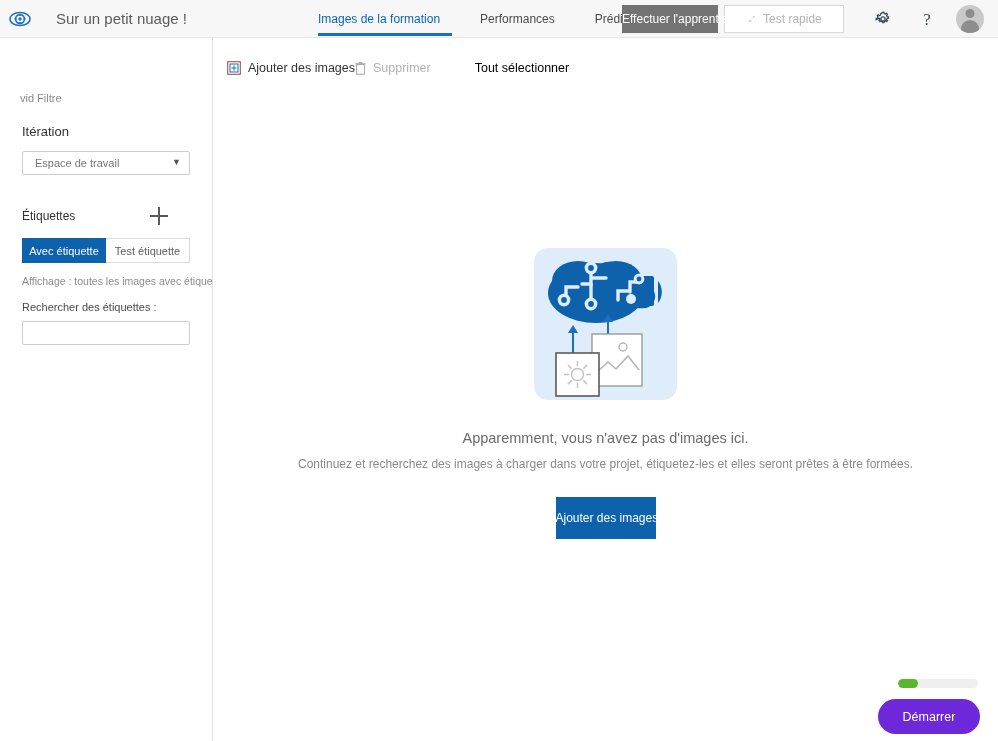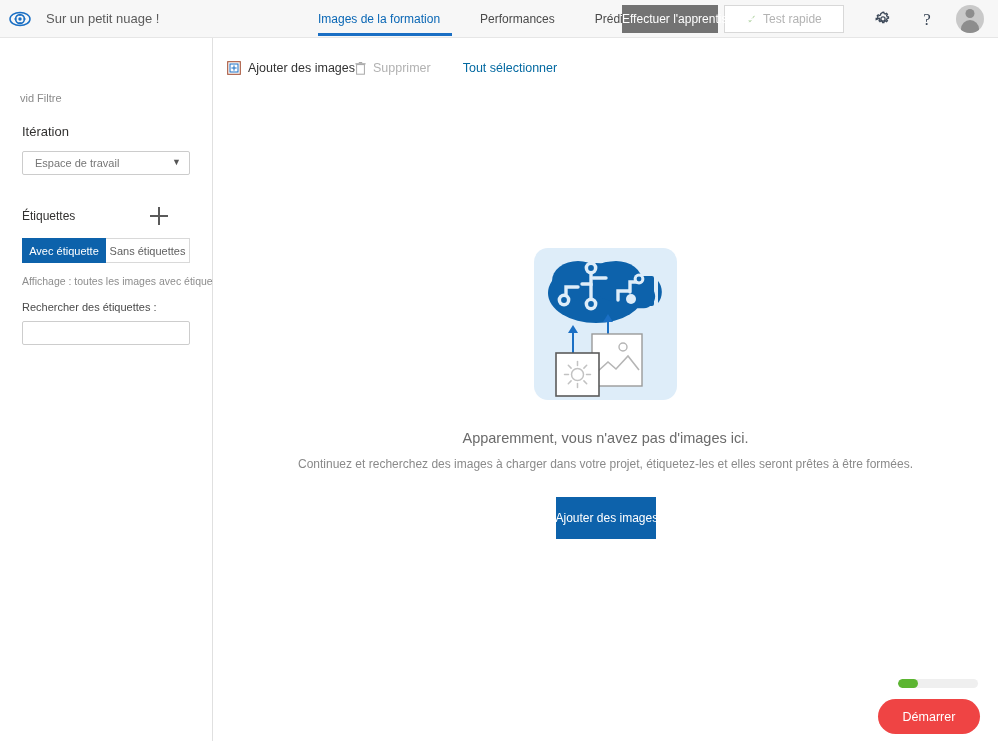"Sur un petit nuage !" .project-title { font-size: 13px -> 15px; margin-left: 6px -> 16px }
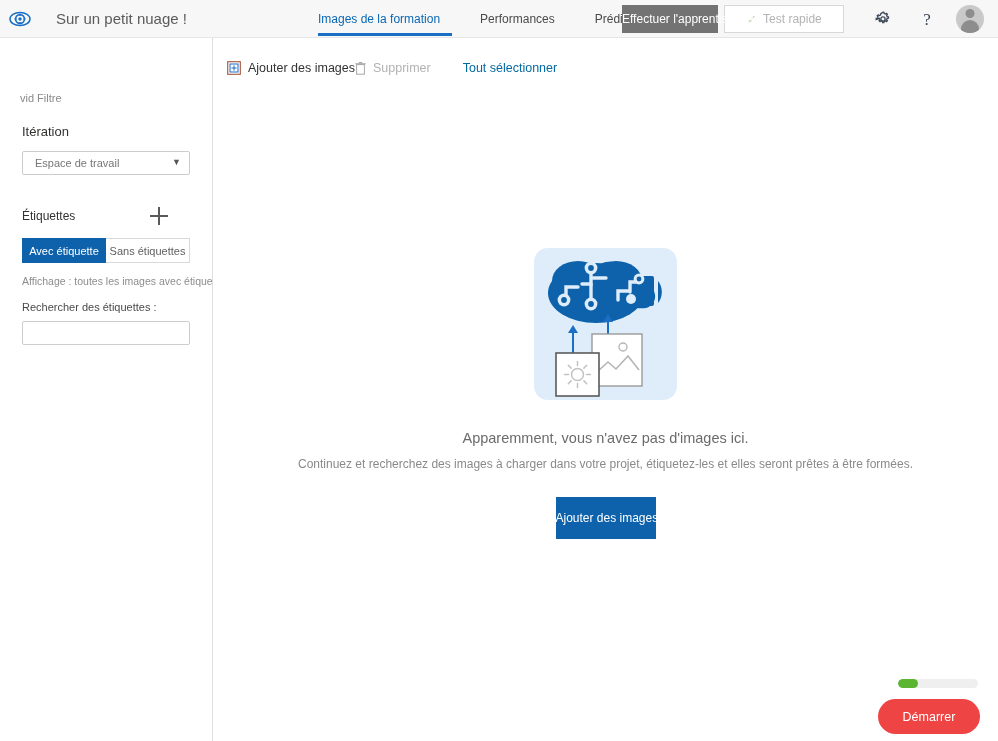"Tout sélectionner" .tool-item.plain { color: #0369a1 -> #000000; margin-left: 32px -> 44px }
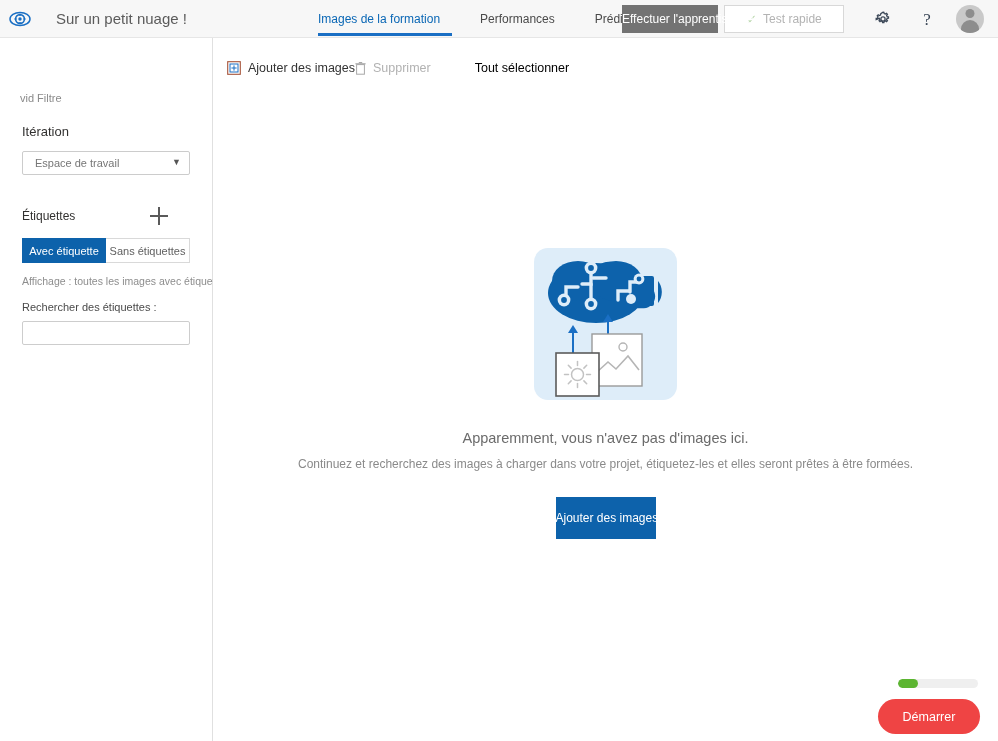"Sans étiquettes" div.seg { text: Sans étiquettes -> Test étiquette }
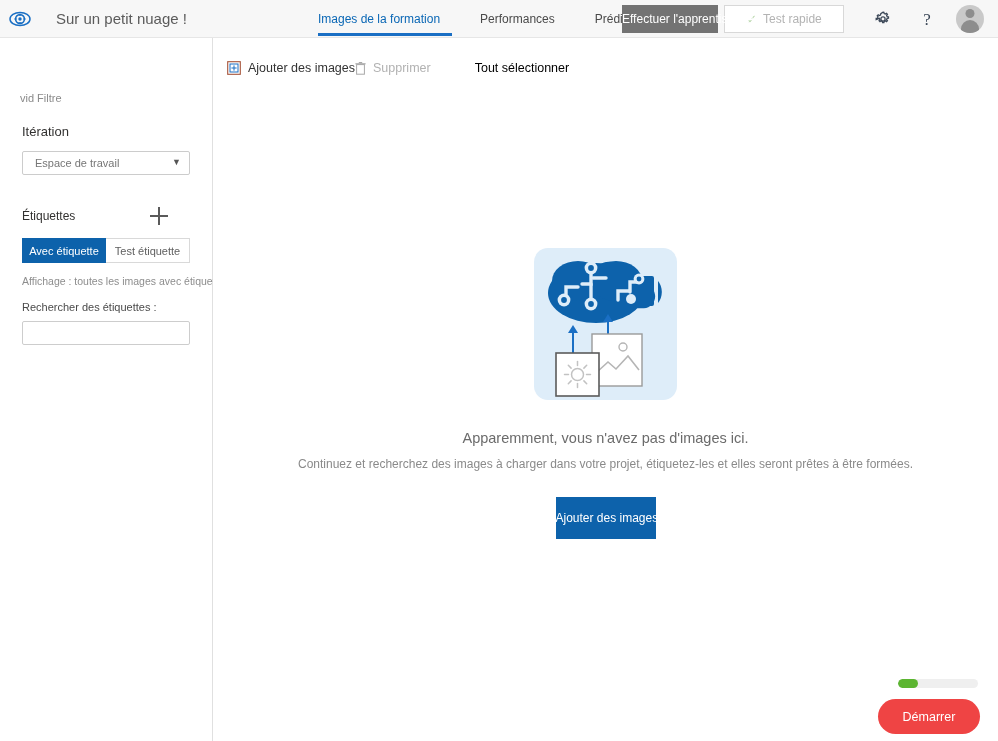"Démarrer" .btn-start { background: #ef4444 -> #6d28d9 }
